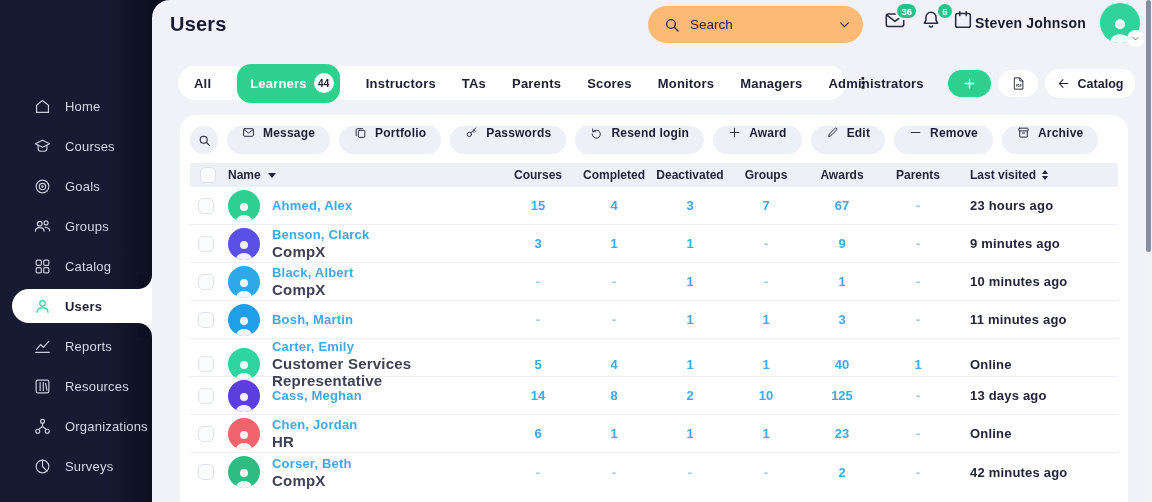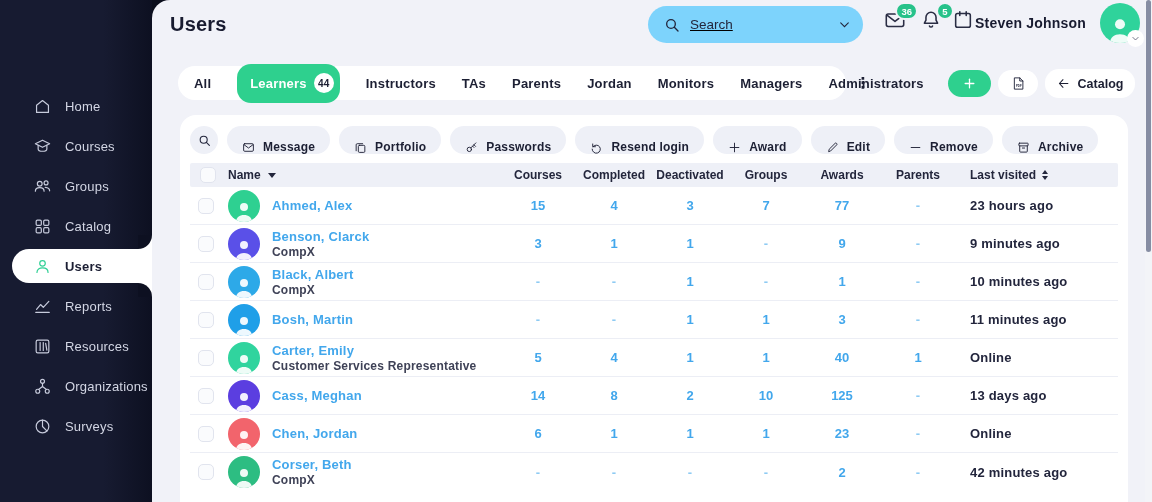"Search" .searchbox { background: #7dd3fc -> #fdba74; text-decoration: underline -> none }
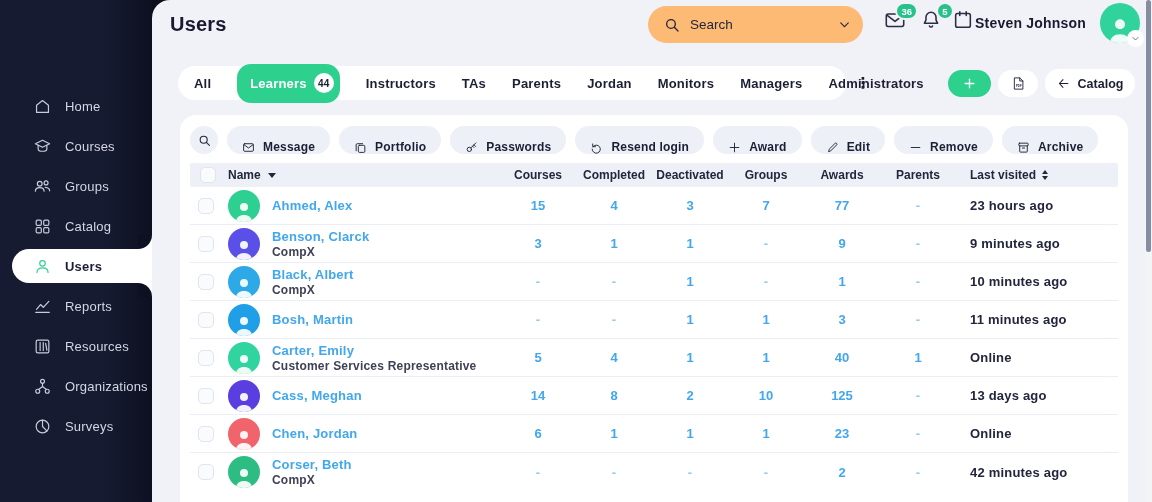"Jordan" span { text: Jordan -> Scores }
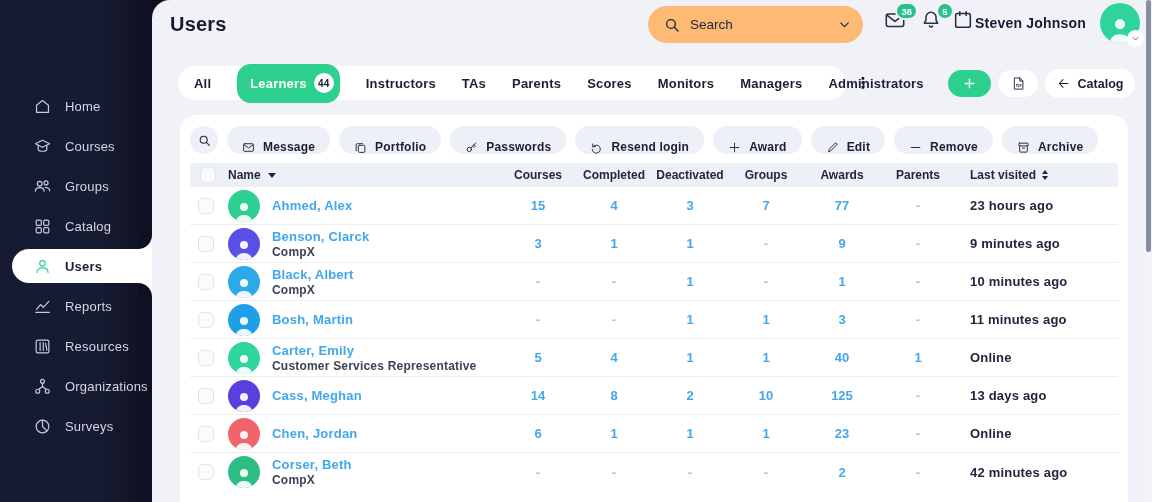"Message" .tb-btn { align-items: flex-end -> flex-start }
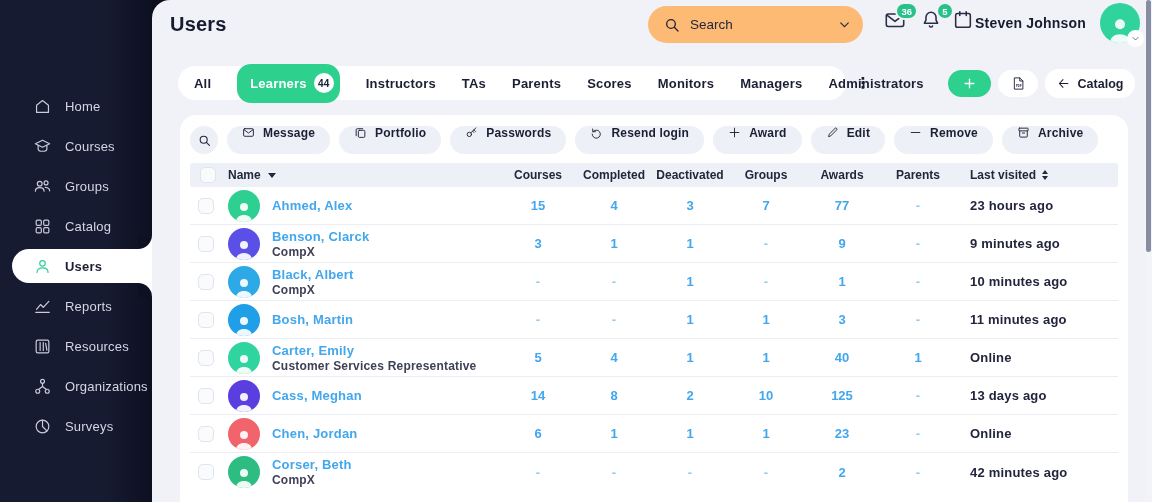"Goals" div.nav-item { html: none -> <div> <svg> <circle></circle> <circle></circle> <circle></circle> </svg> <span>Goals</span> </div> }
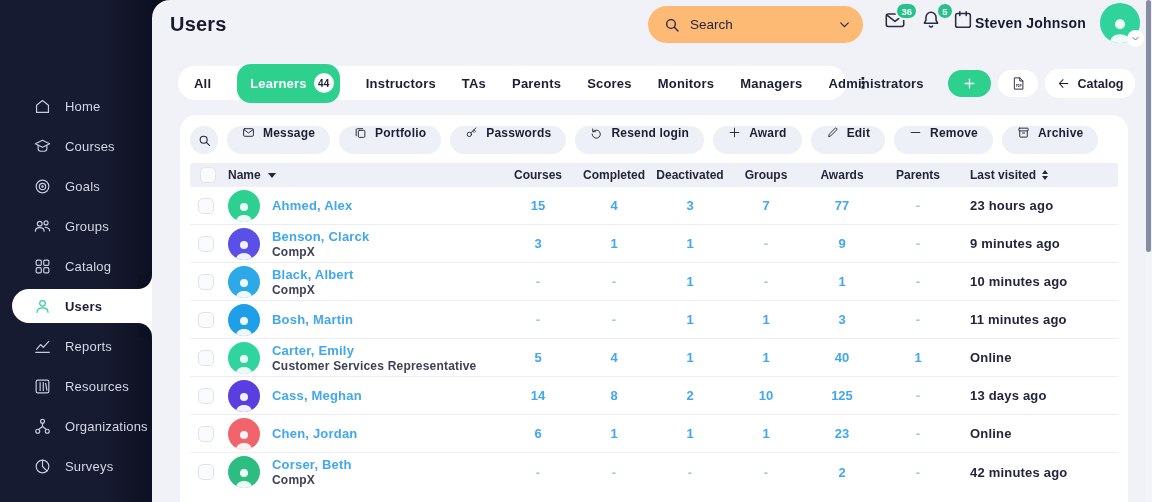"77" span.num { text: 77 -> 67 }
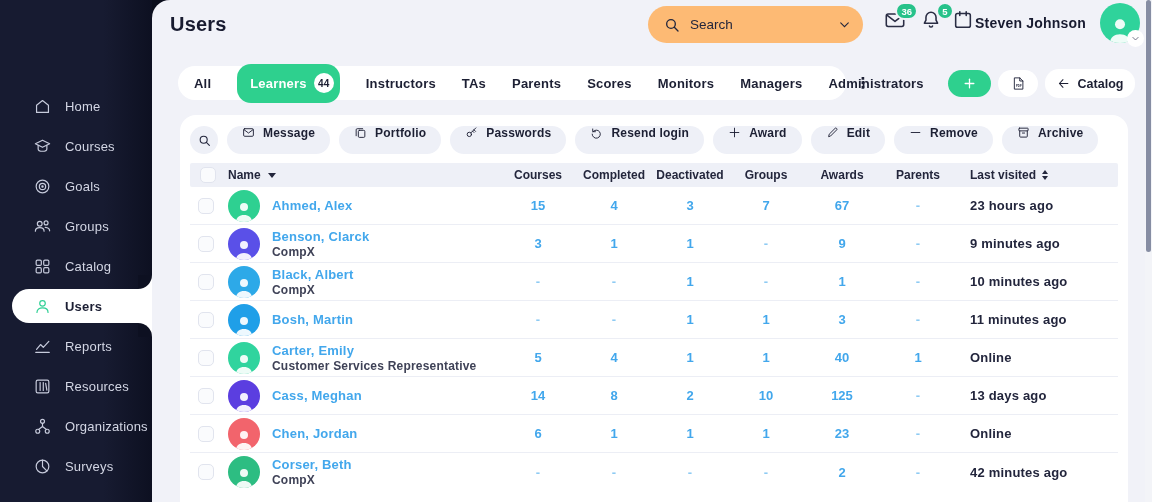"CompX" .sub { font-size: 12px -> 15px }
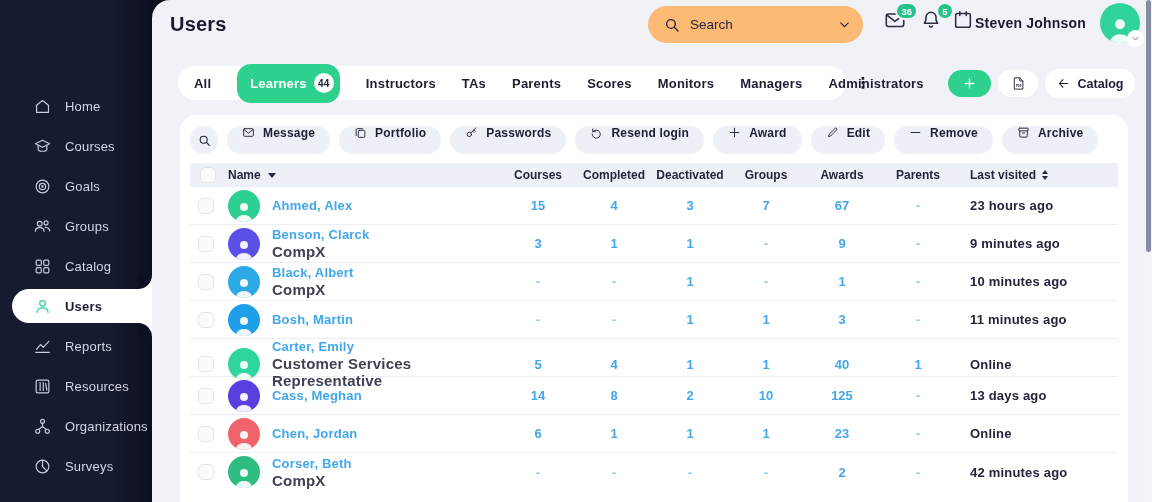"HR" span.sub { html: none -> <span>HR</span> }
